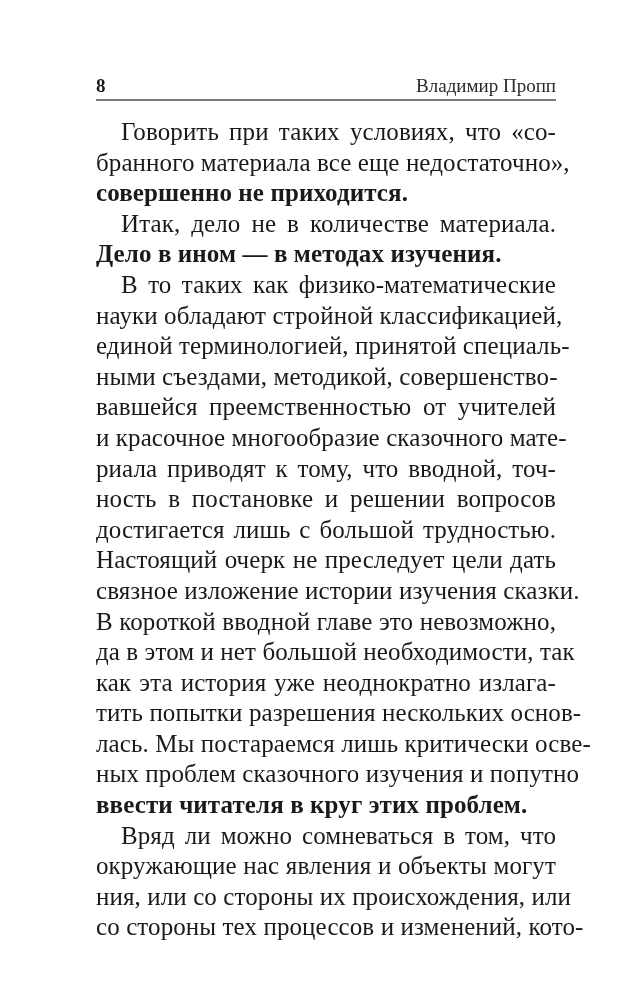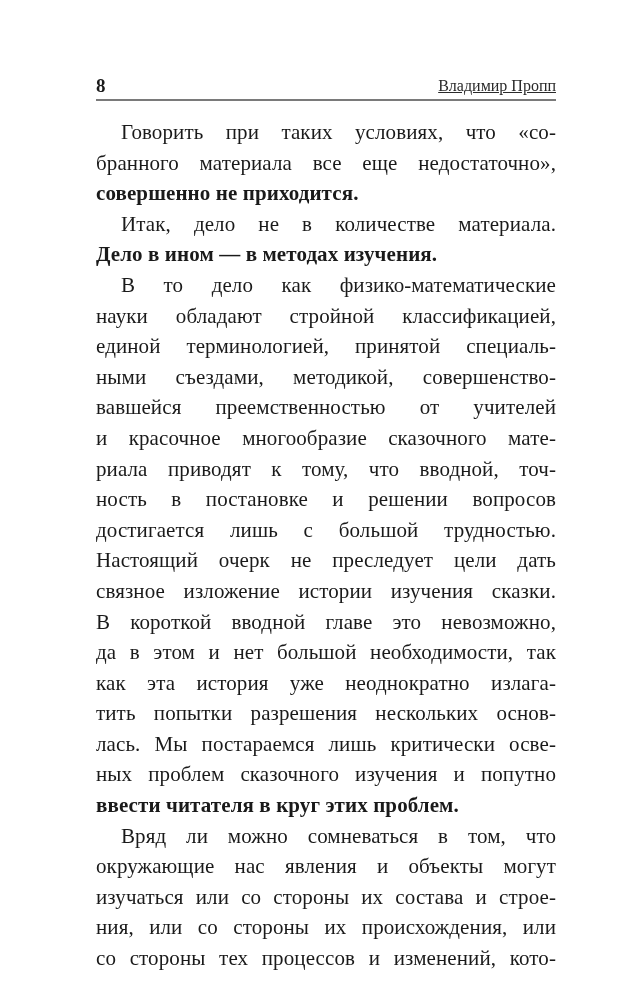"Владимир Пропп" .author { font-size: 16px -> 19px; text-decoration: underline -> none }
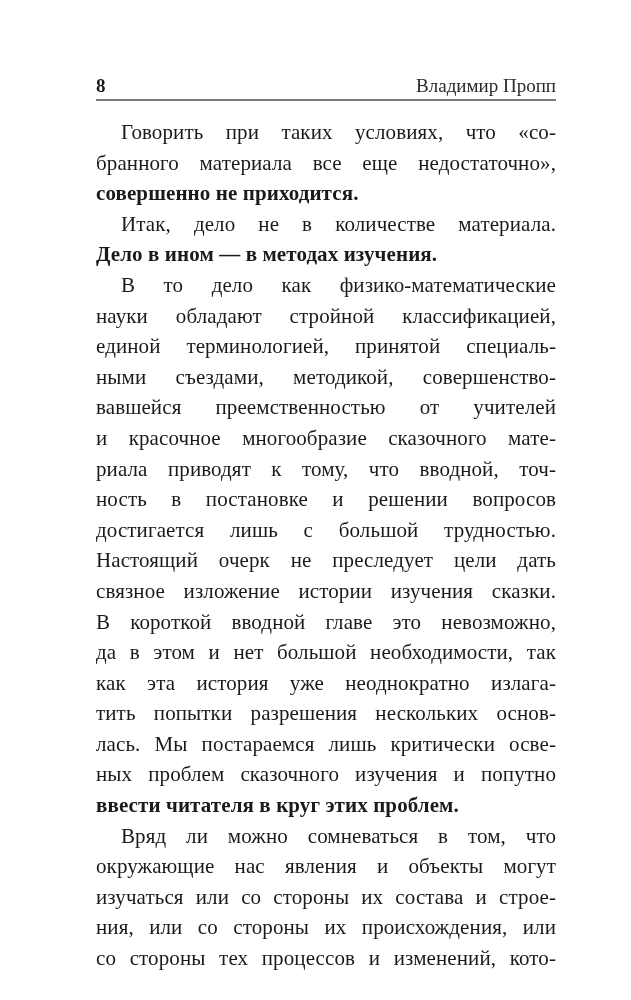"Говорить при таких условиях, что" .line { font-size: 21px -> 25px }
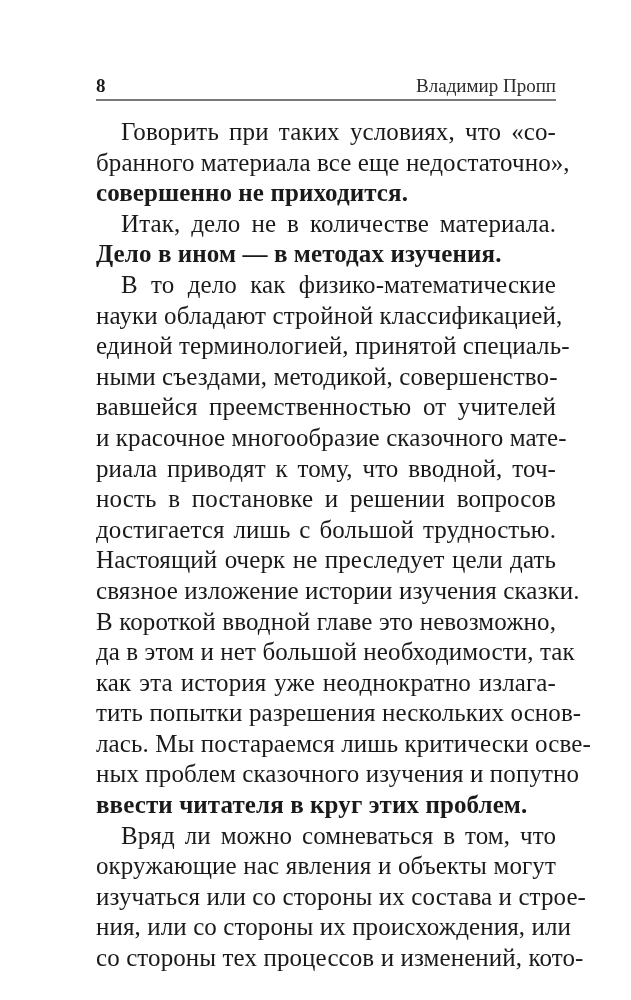"В то дело как физико-математические" span.line { text: дело -> таких }
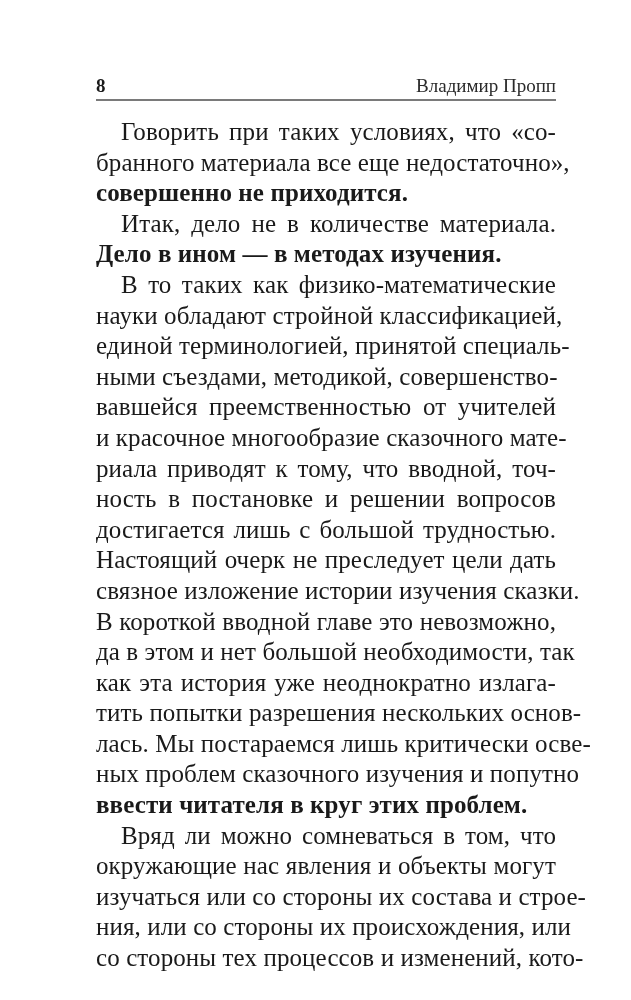"изучаться или со стороны их" span.line { html: <span>изучаться или со стороны их состава и строе-</span> -> none }
